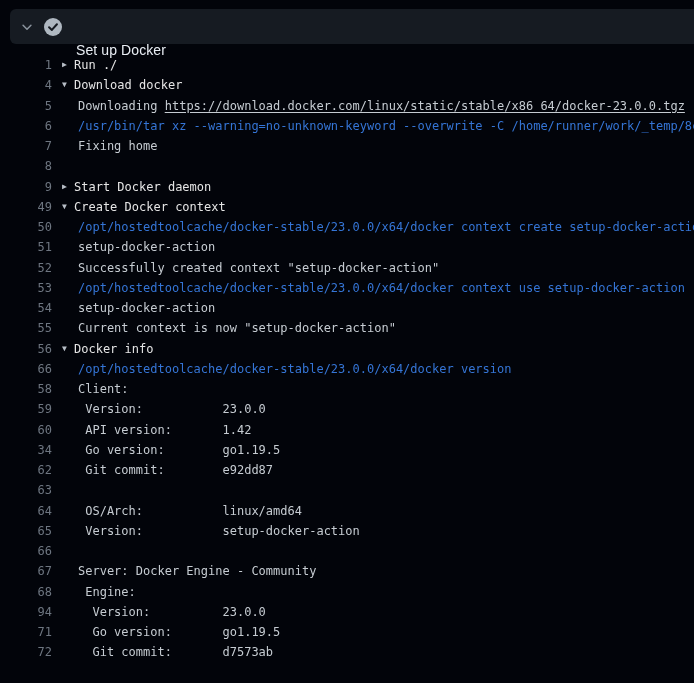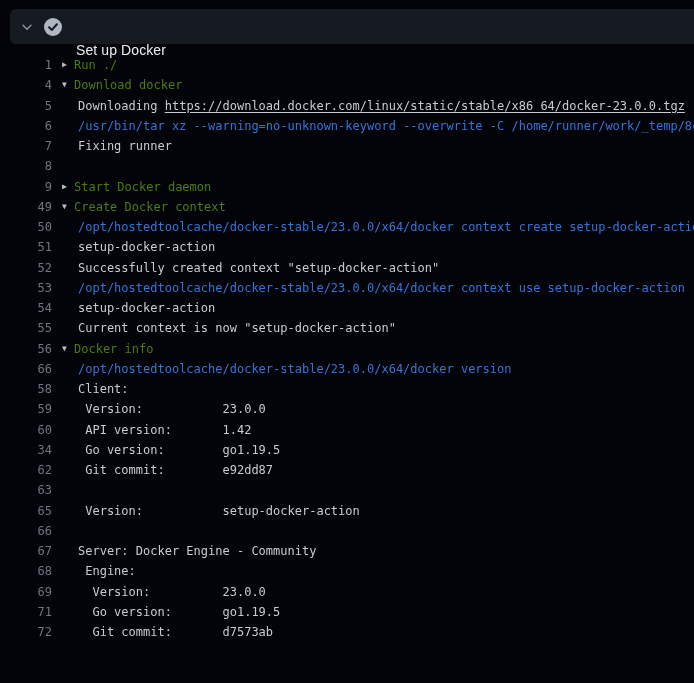"Run ./" .grp-title { color: #4d7c0f -> #e5e5e5 }
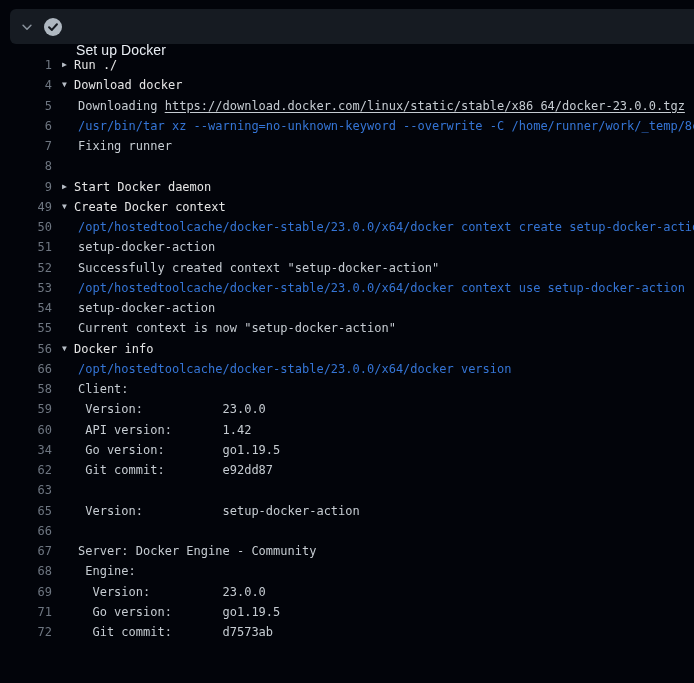"Fixing runner" span.log-text { text: runner -> home }
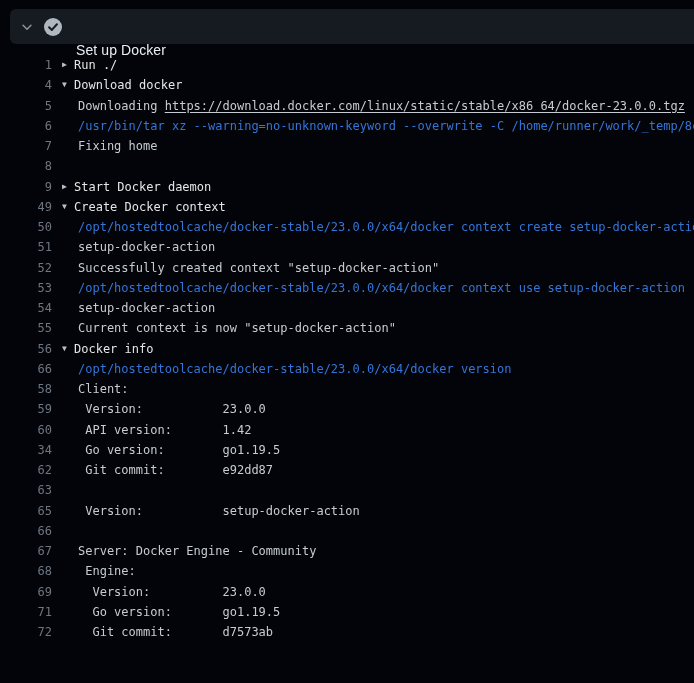"64" div.log-row { html: none -> <div><span>64</span><span> OS/Arch: linux/amd64</span></div> }
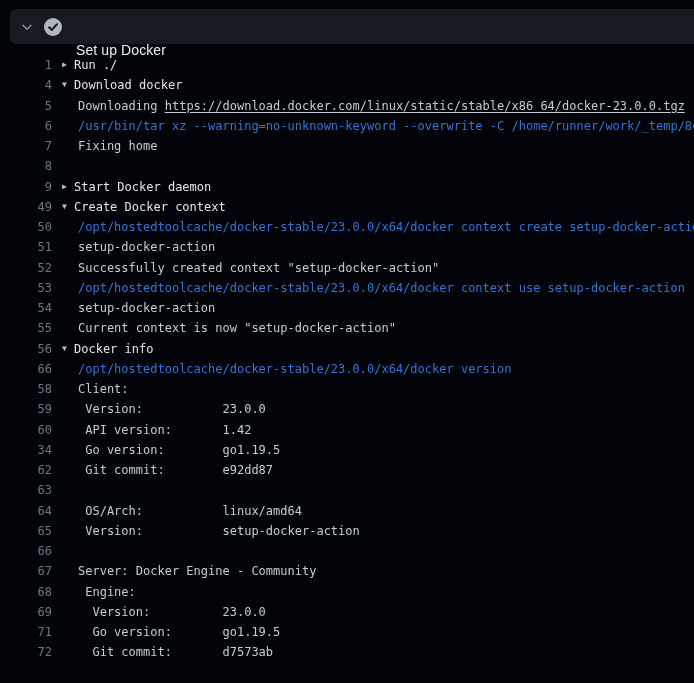"69" span.line-num { text: 69 -> 94 }
